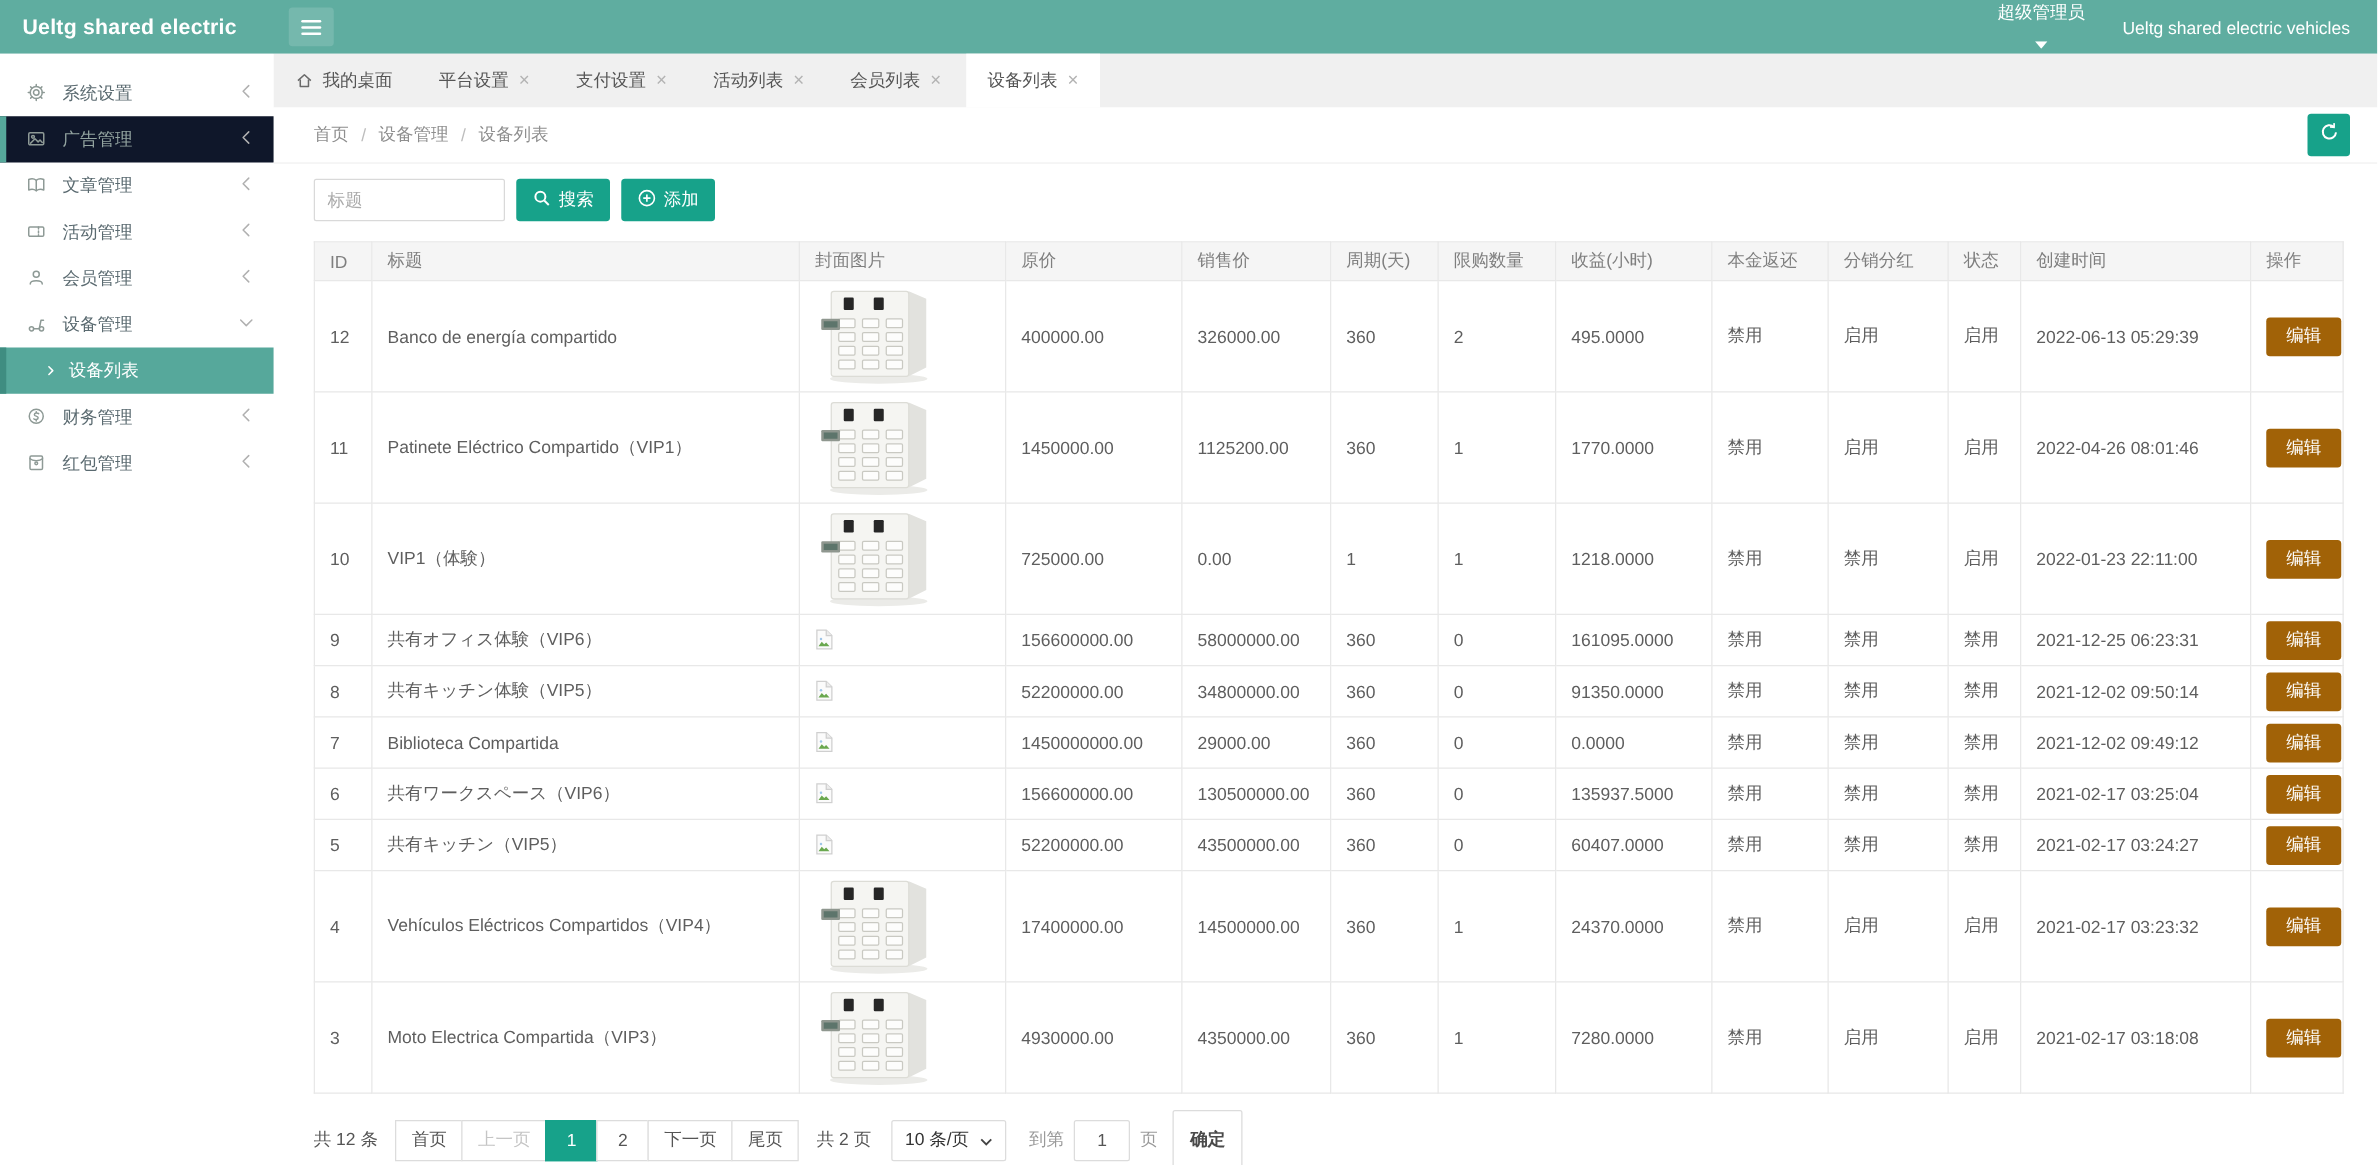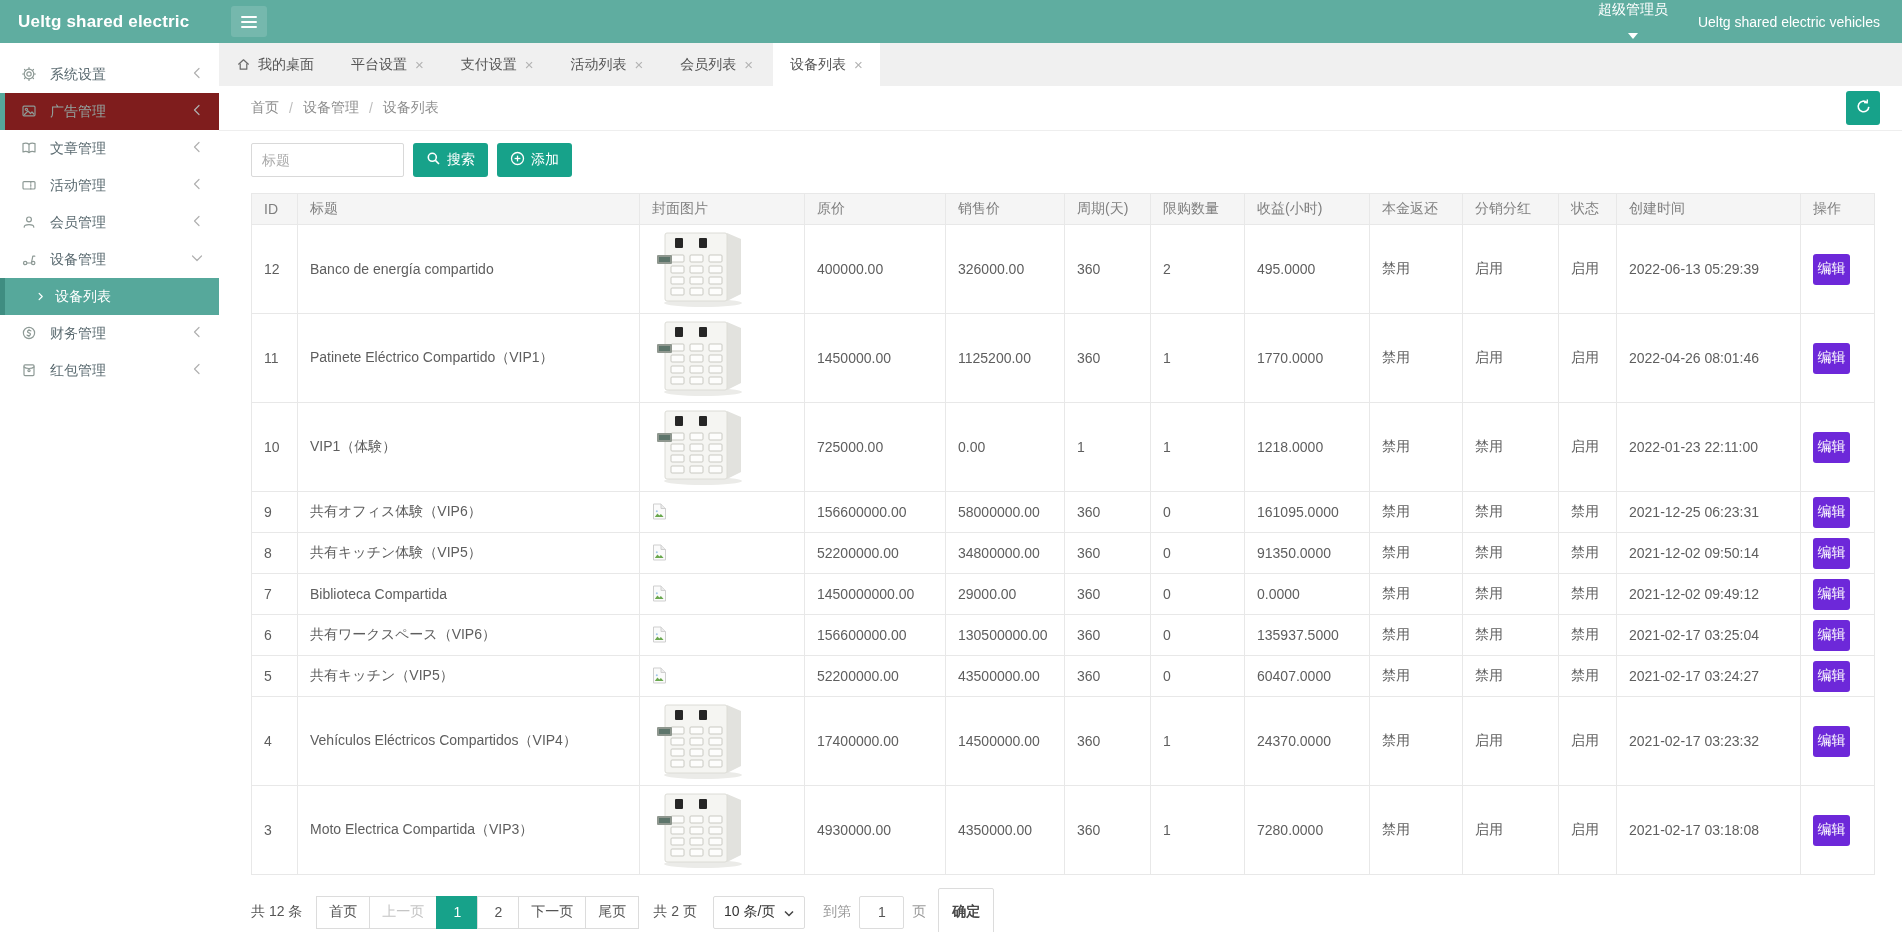"广告管理" .side-item.open { background: #7f1d1d -> #0f172a }
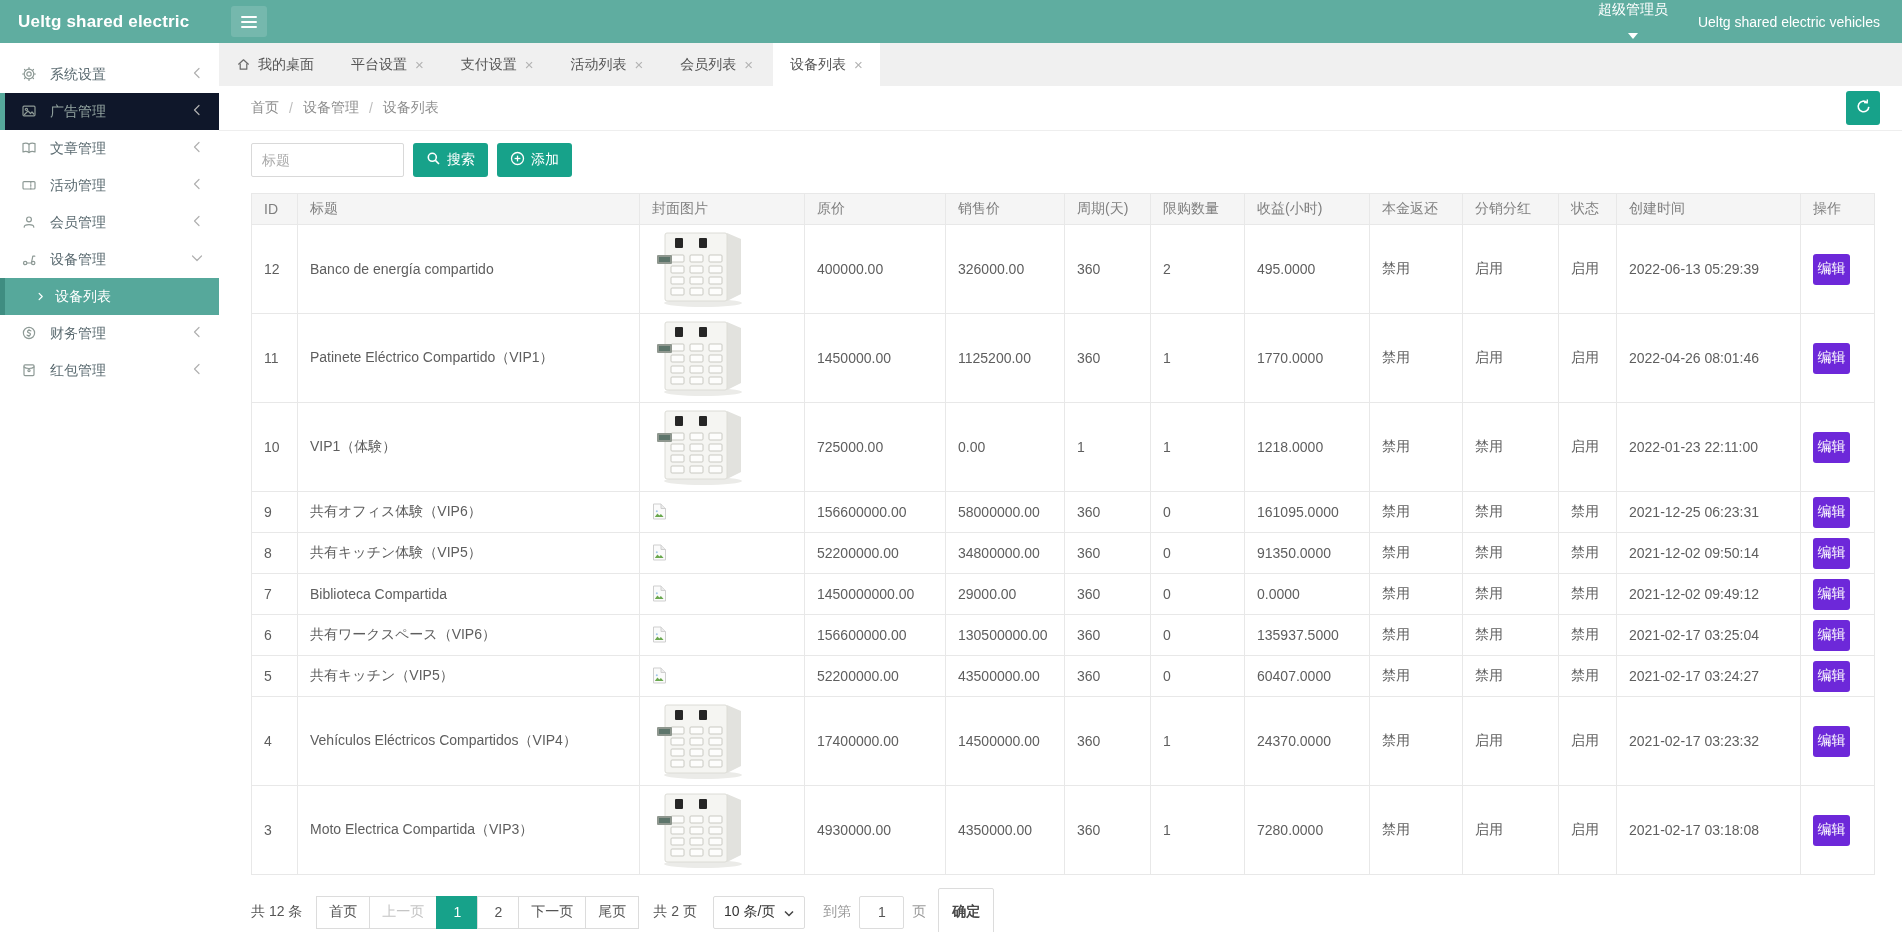"编辑" .edit-btn { background: #6d28d9 -> #a16207; width: 37px -> 60px }
